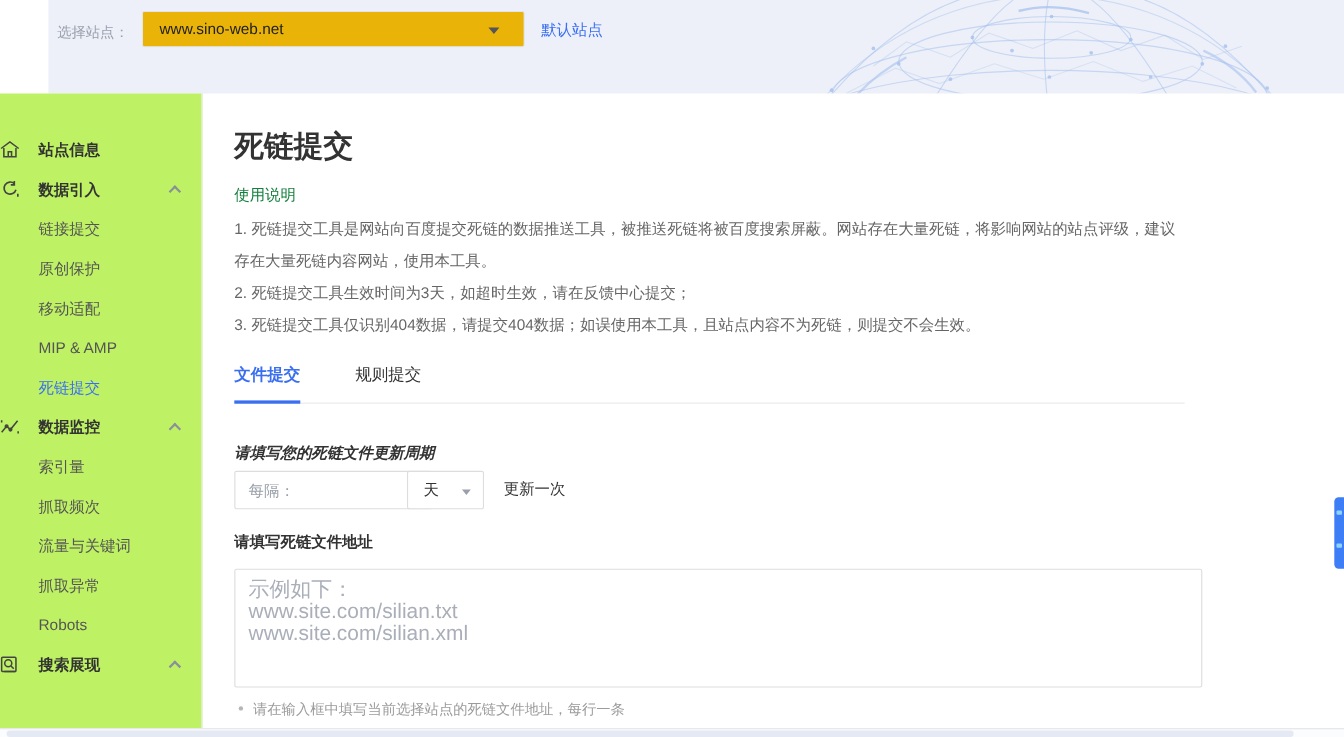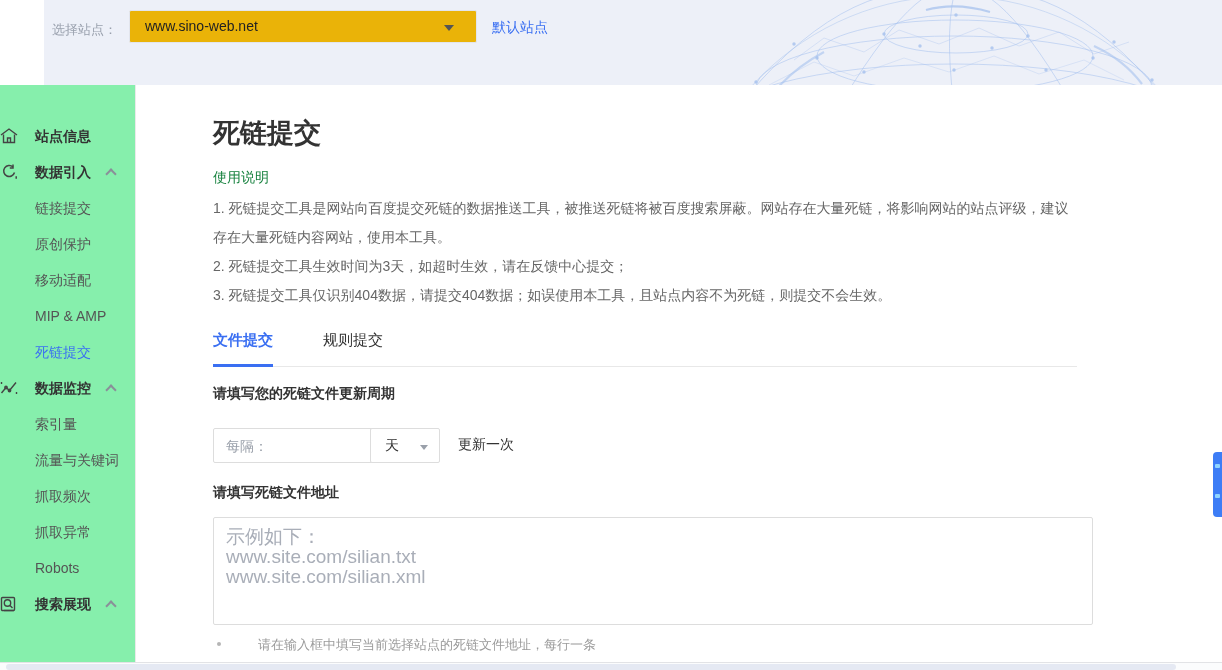"站点信息" .sidebar { background: #86efac -> #bef264; width: 136px -> 184px }
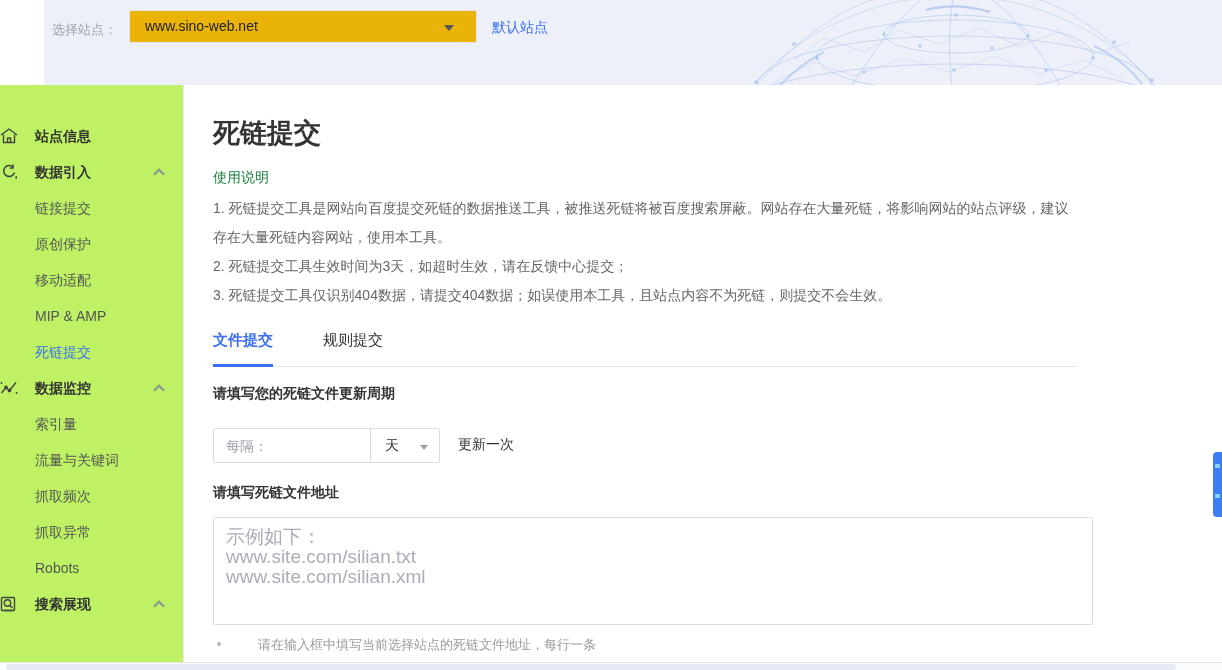"请填写您的死链文件更新周期" .cycle-label { font-style: none -> italic; top: 300px -> 318px }
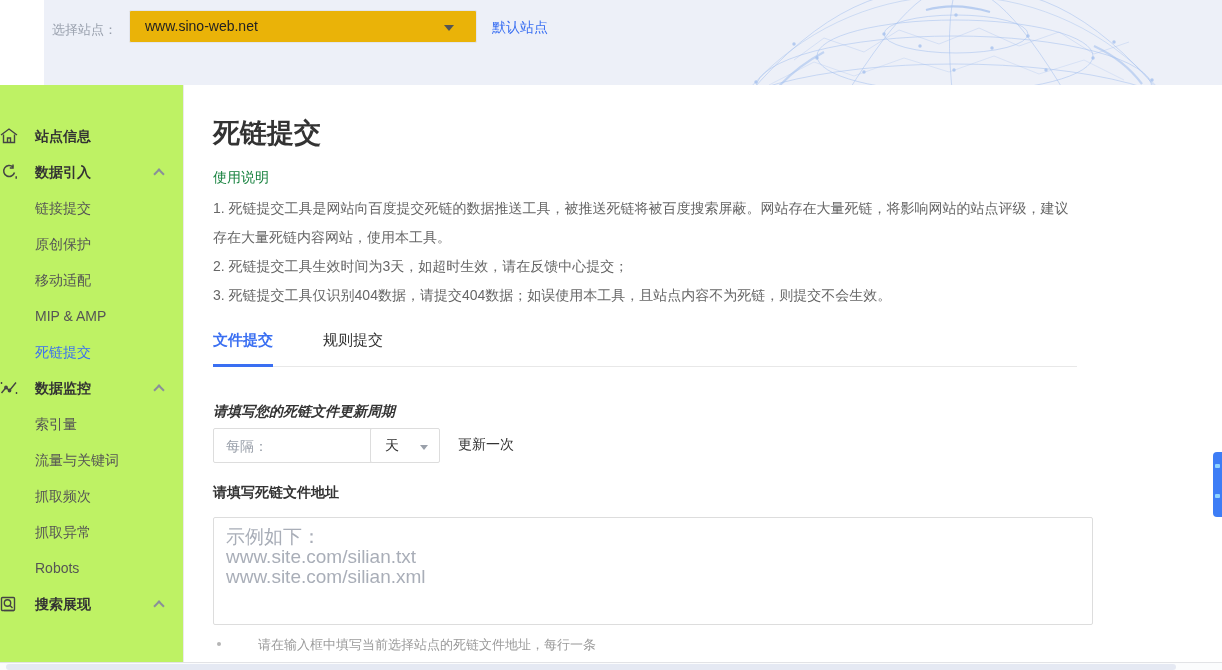"流量与关键词" div.nav-item { order: before "抓取频次" -> after "抓取频次" }
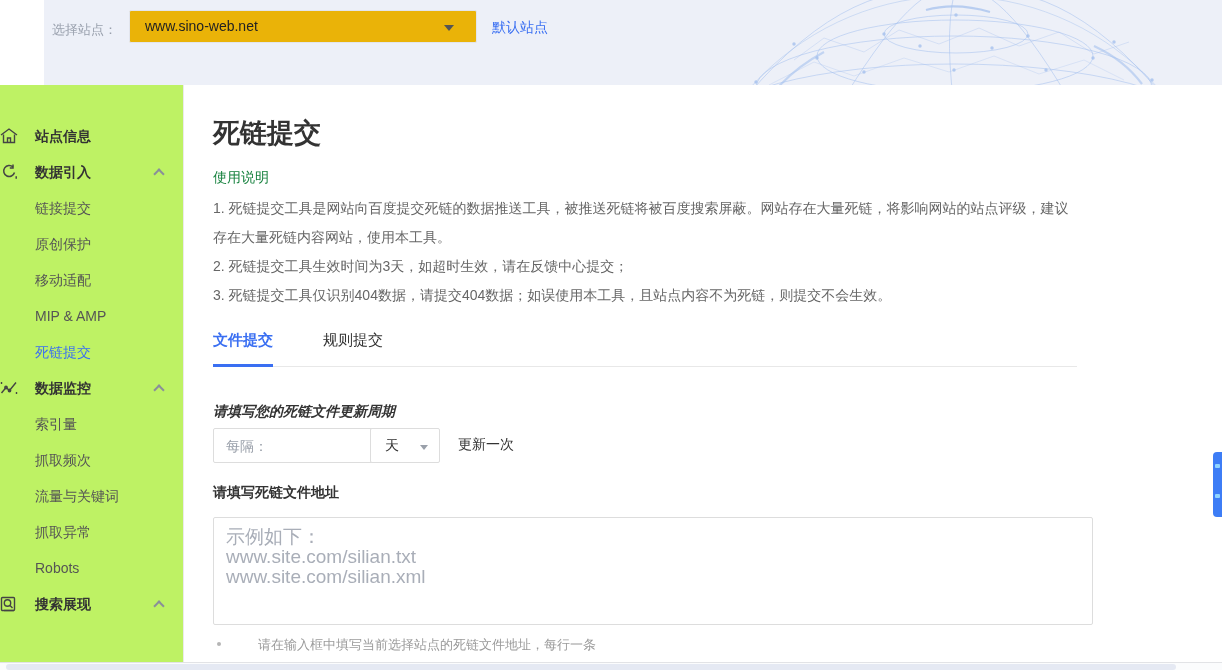"请在输入框中填写当前选择站点的死链文件地址，每行一条" .note { gap: 28px -> none }
